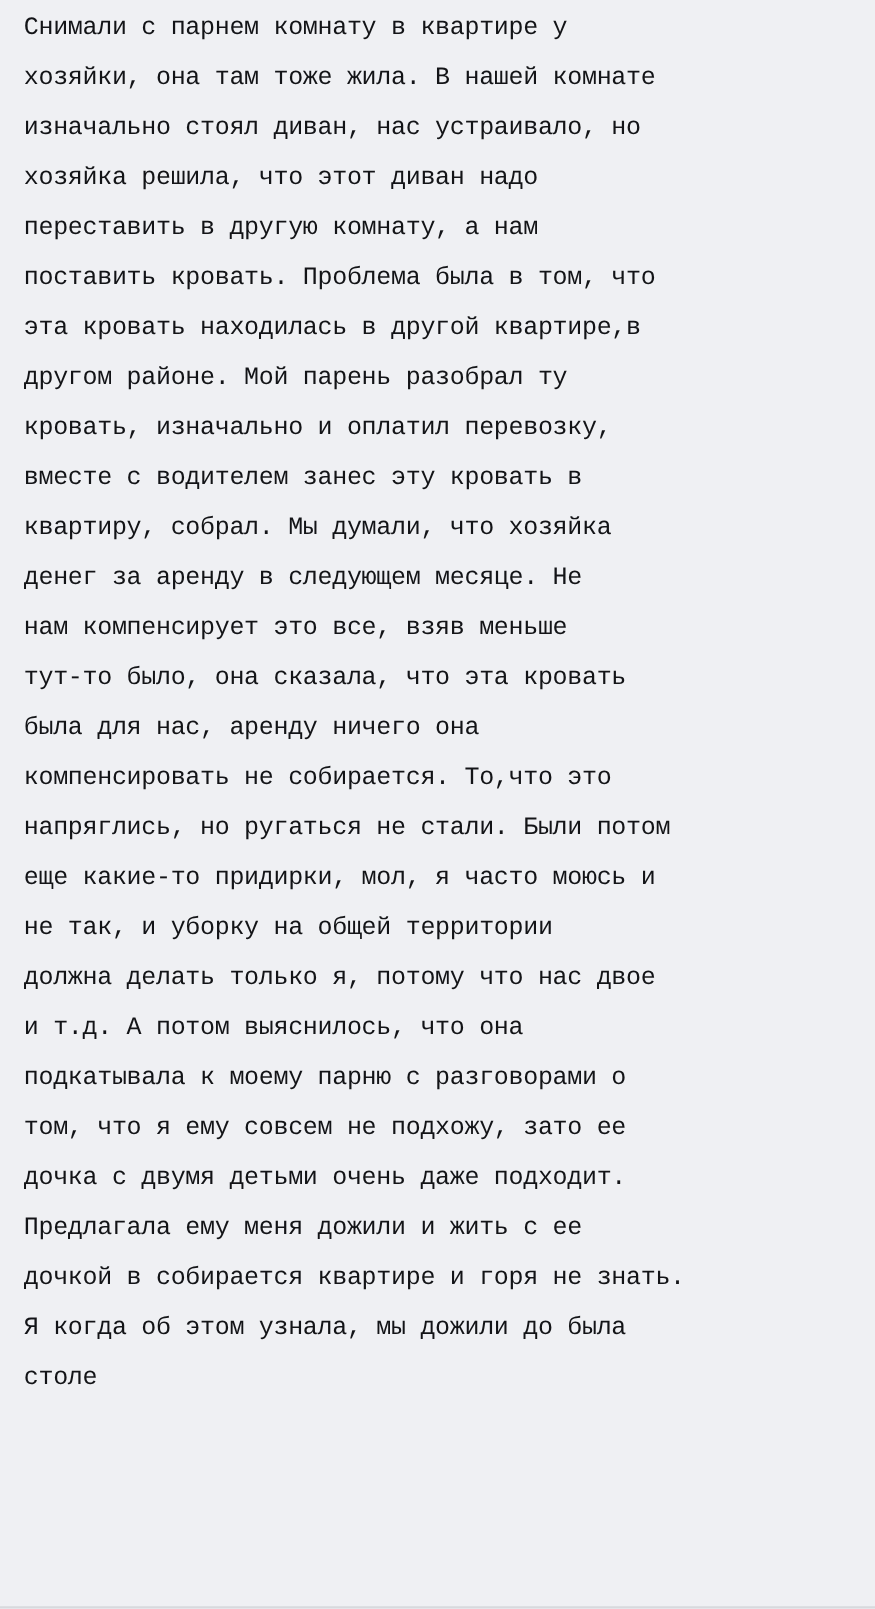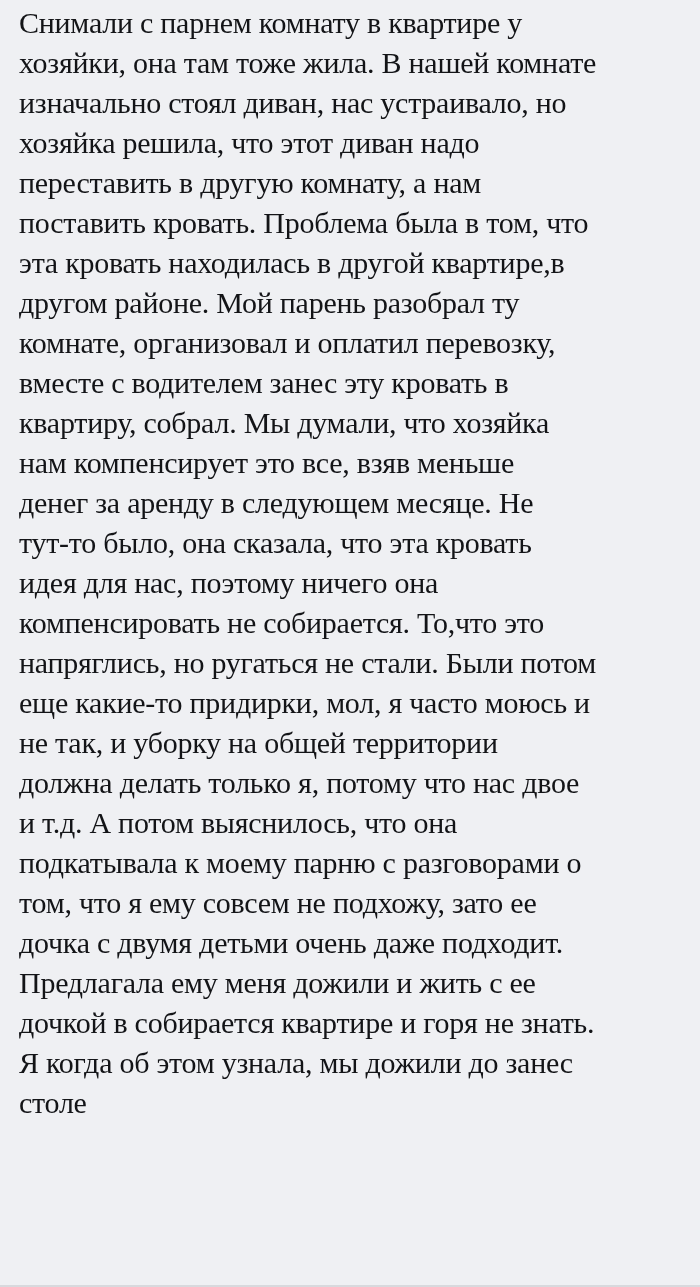"Снимали с парнем комнату в" .story { font-family: Liberation Serif, serif -> Liberation Mono, monospace; font-size: 30px -> 20px }
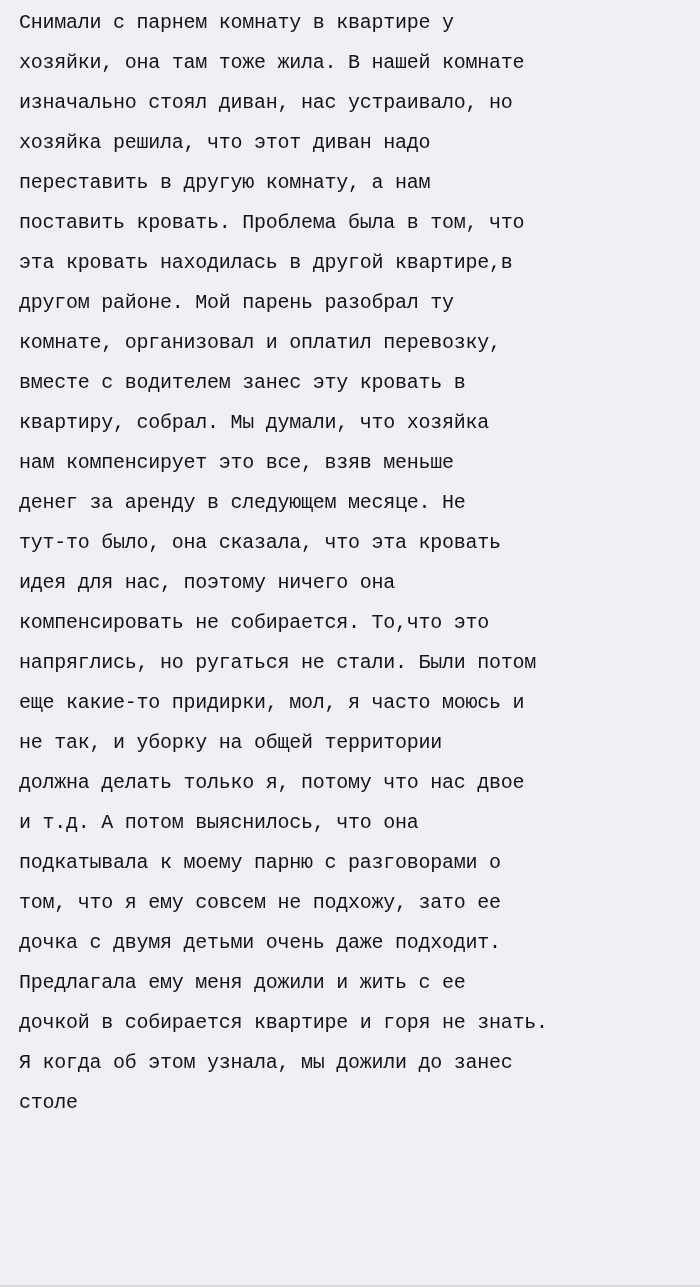"комнате, организовал и оплатил" div.line { text: комнате, организовал -> кровать, изначально }
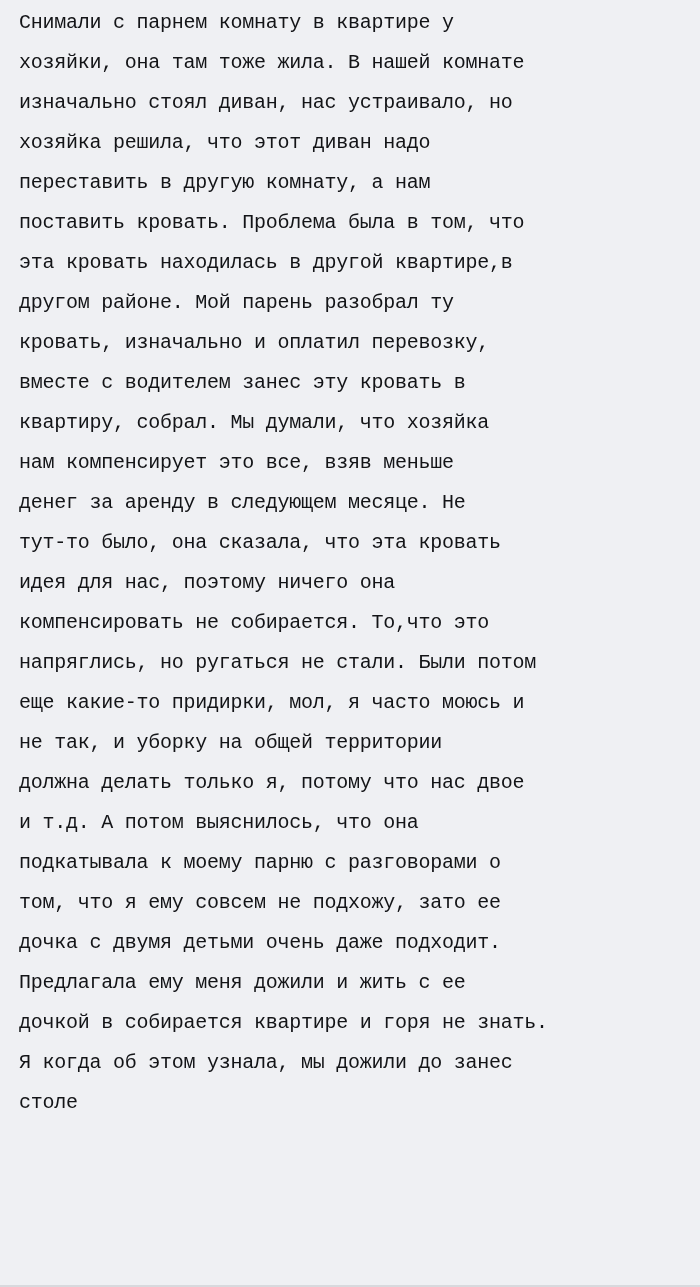"нам компенсирует это все, взяв" div.line { order: before "денег за аренду в следующем" -> after "денег за аренду в следующем" }
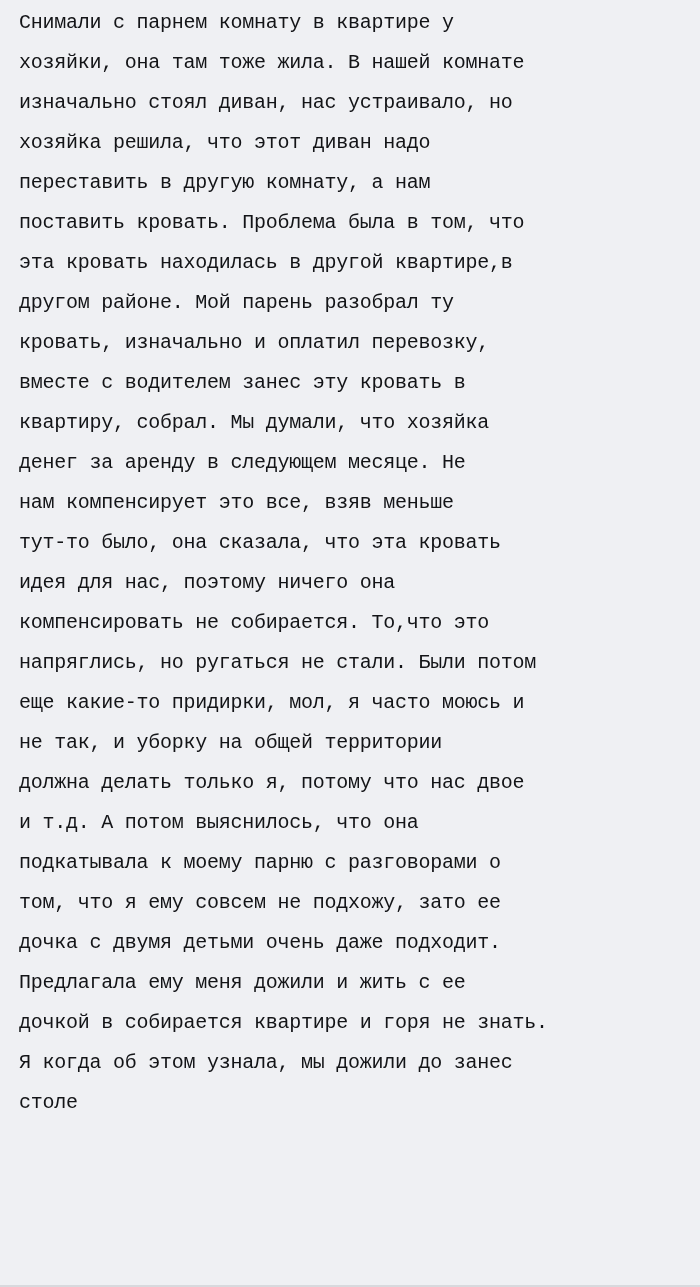"идея для нас, поэтому ничего" div.line { text: идея для нас, поэтому -> была для нас, аренду }
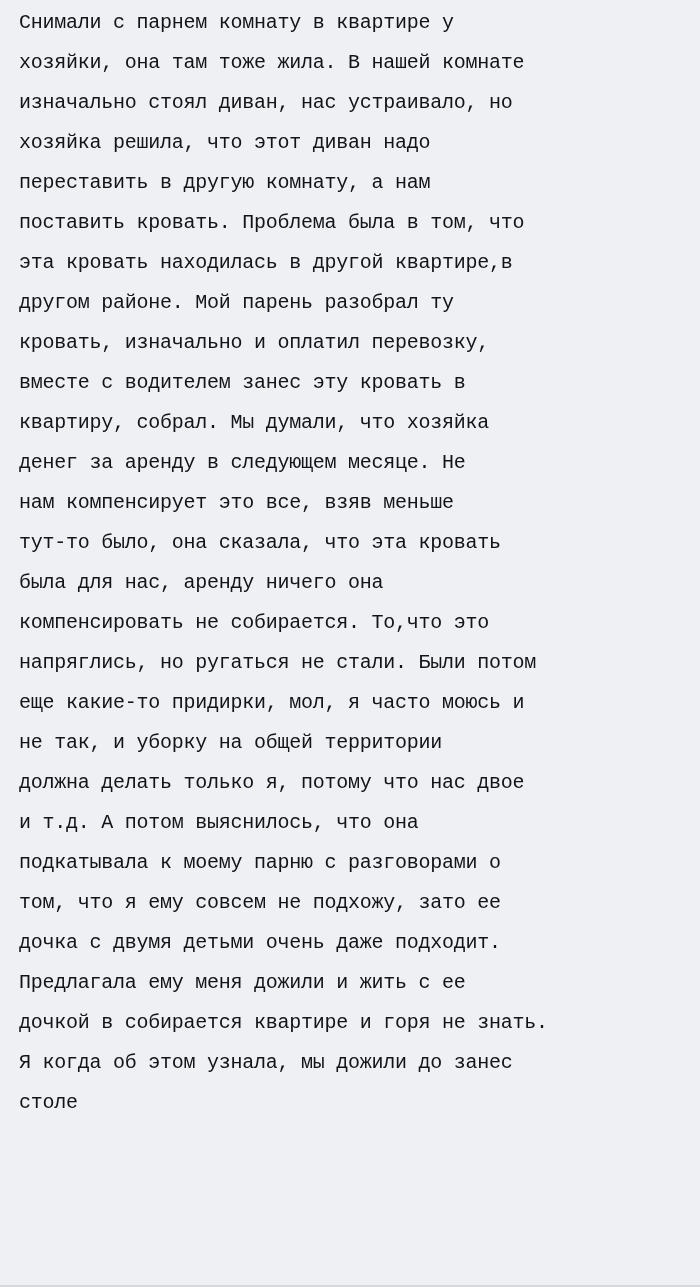"Я когда об этом узнала," div.line { text: занес -> была }
